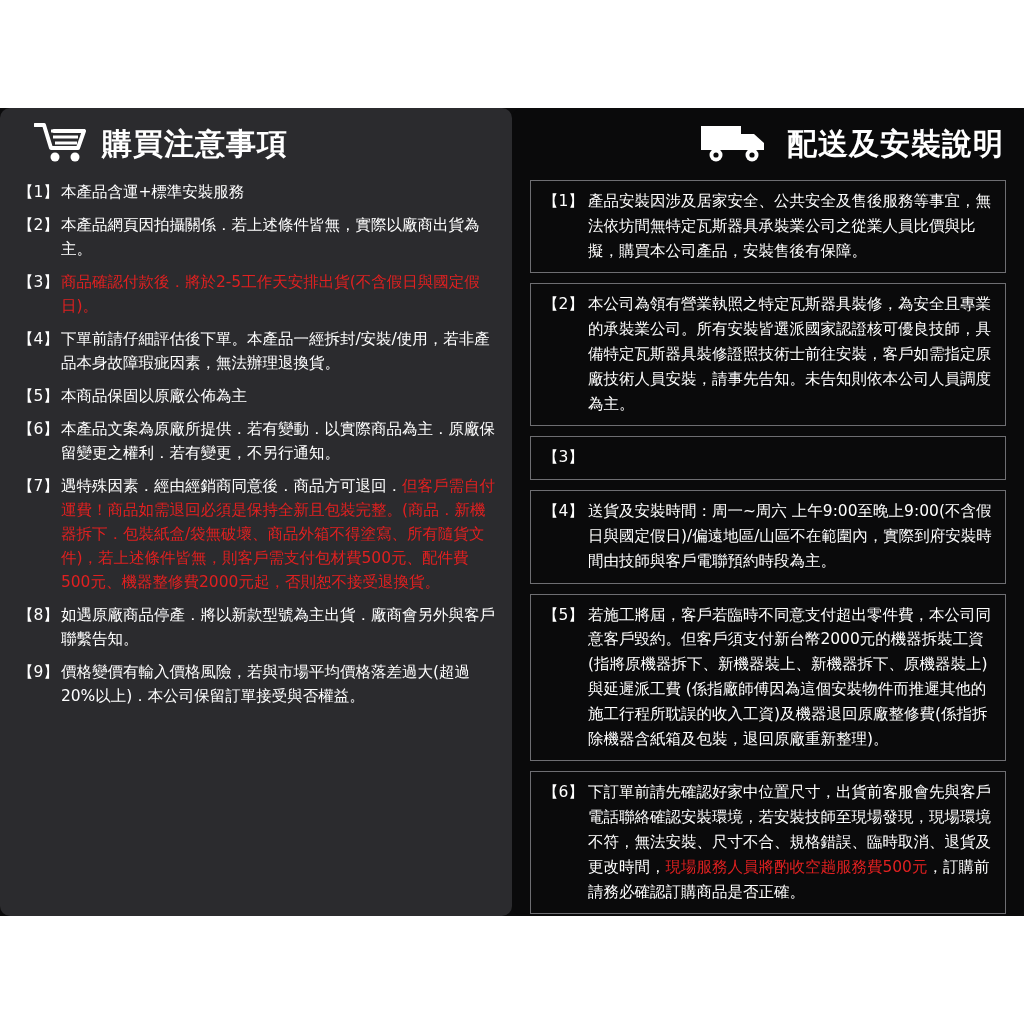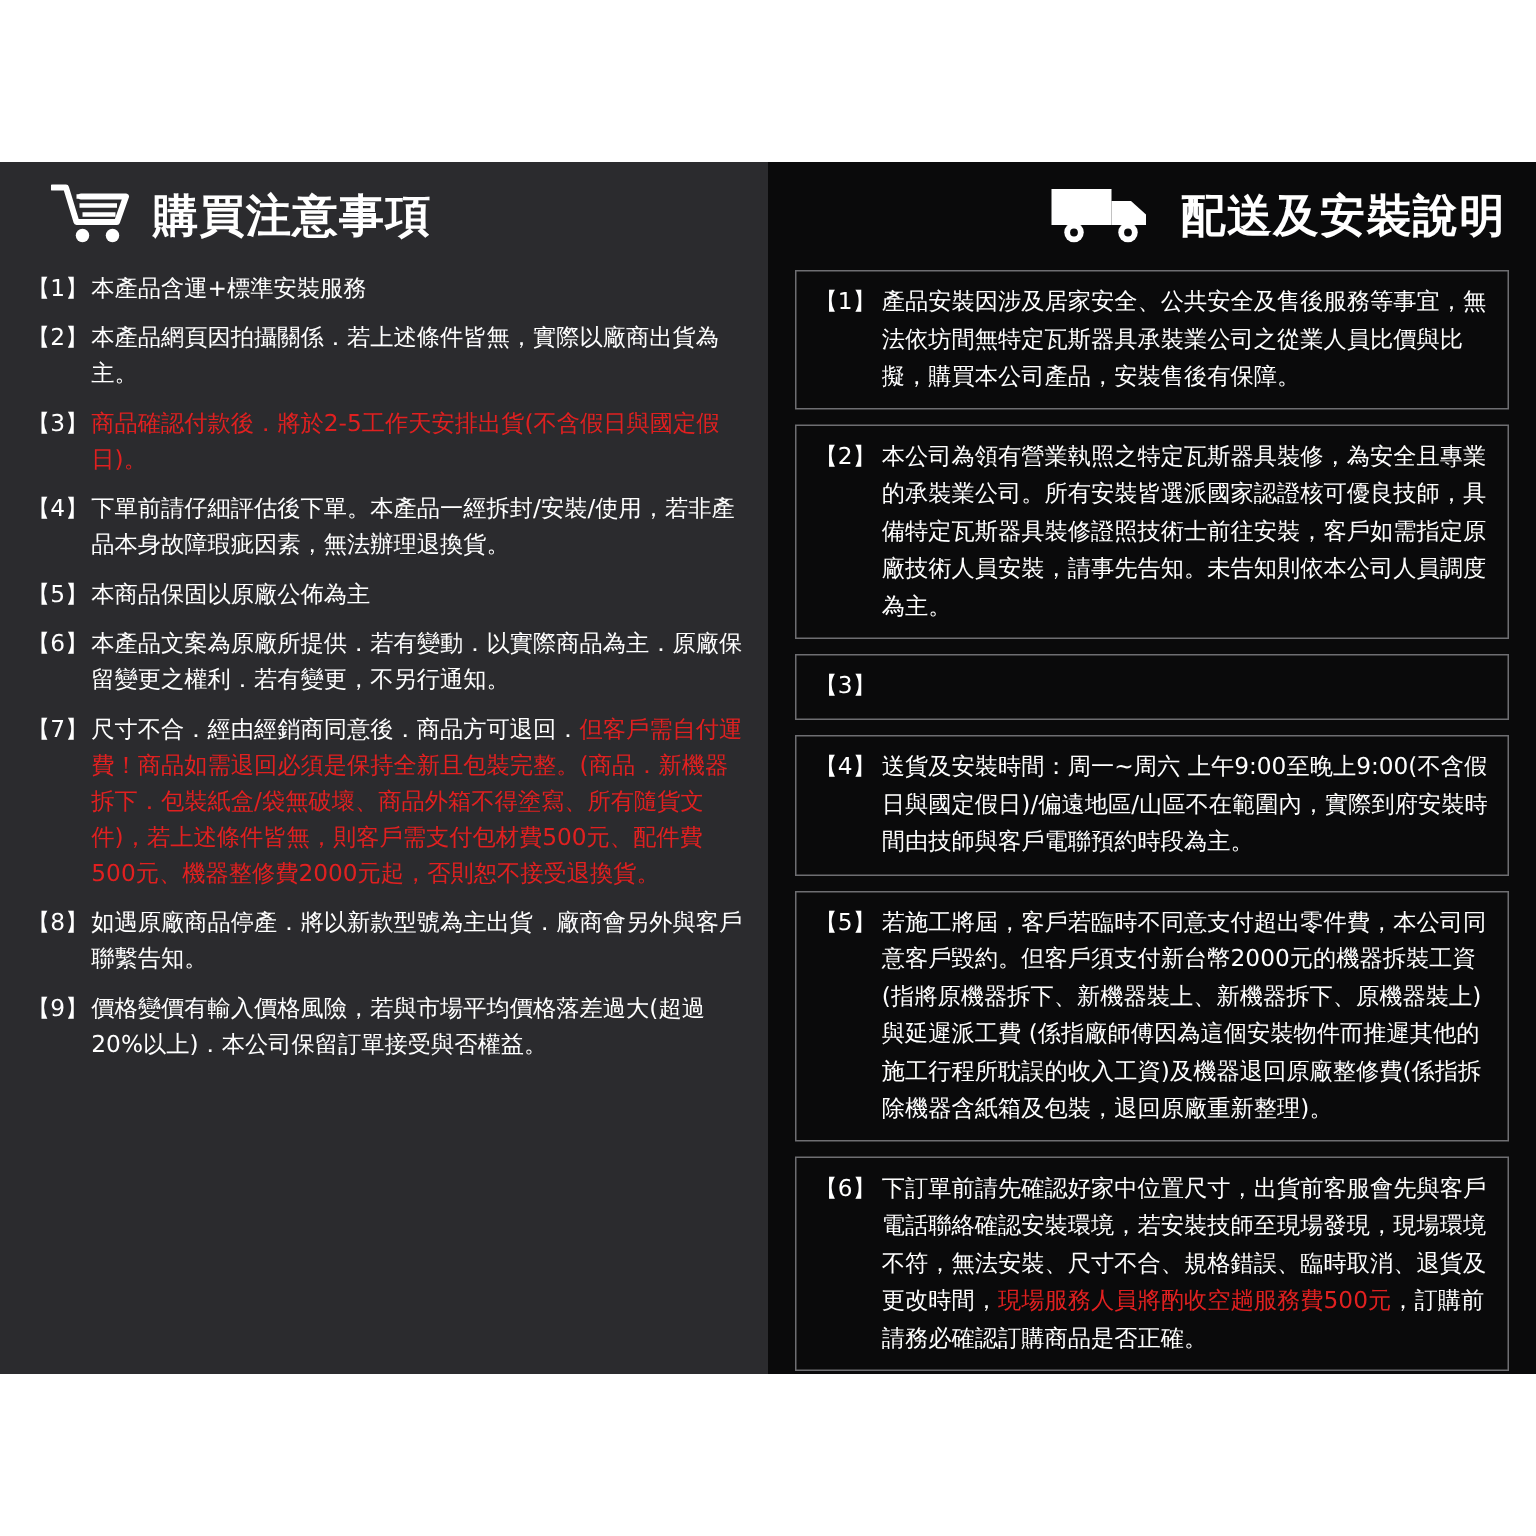"購買注意事項" .col { border-radius: none -> 10px }
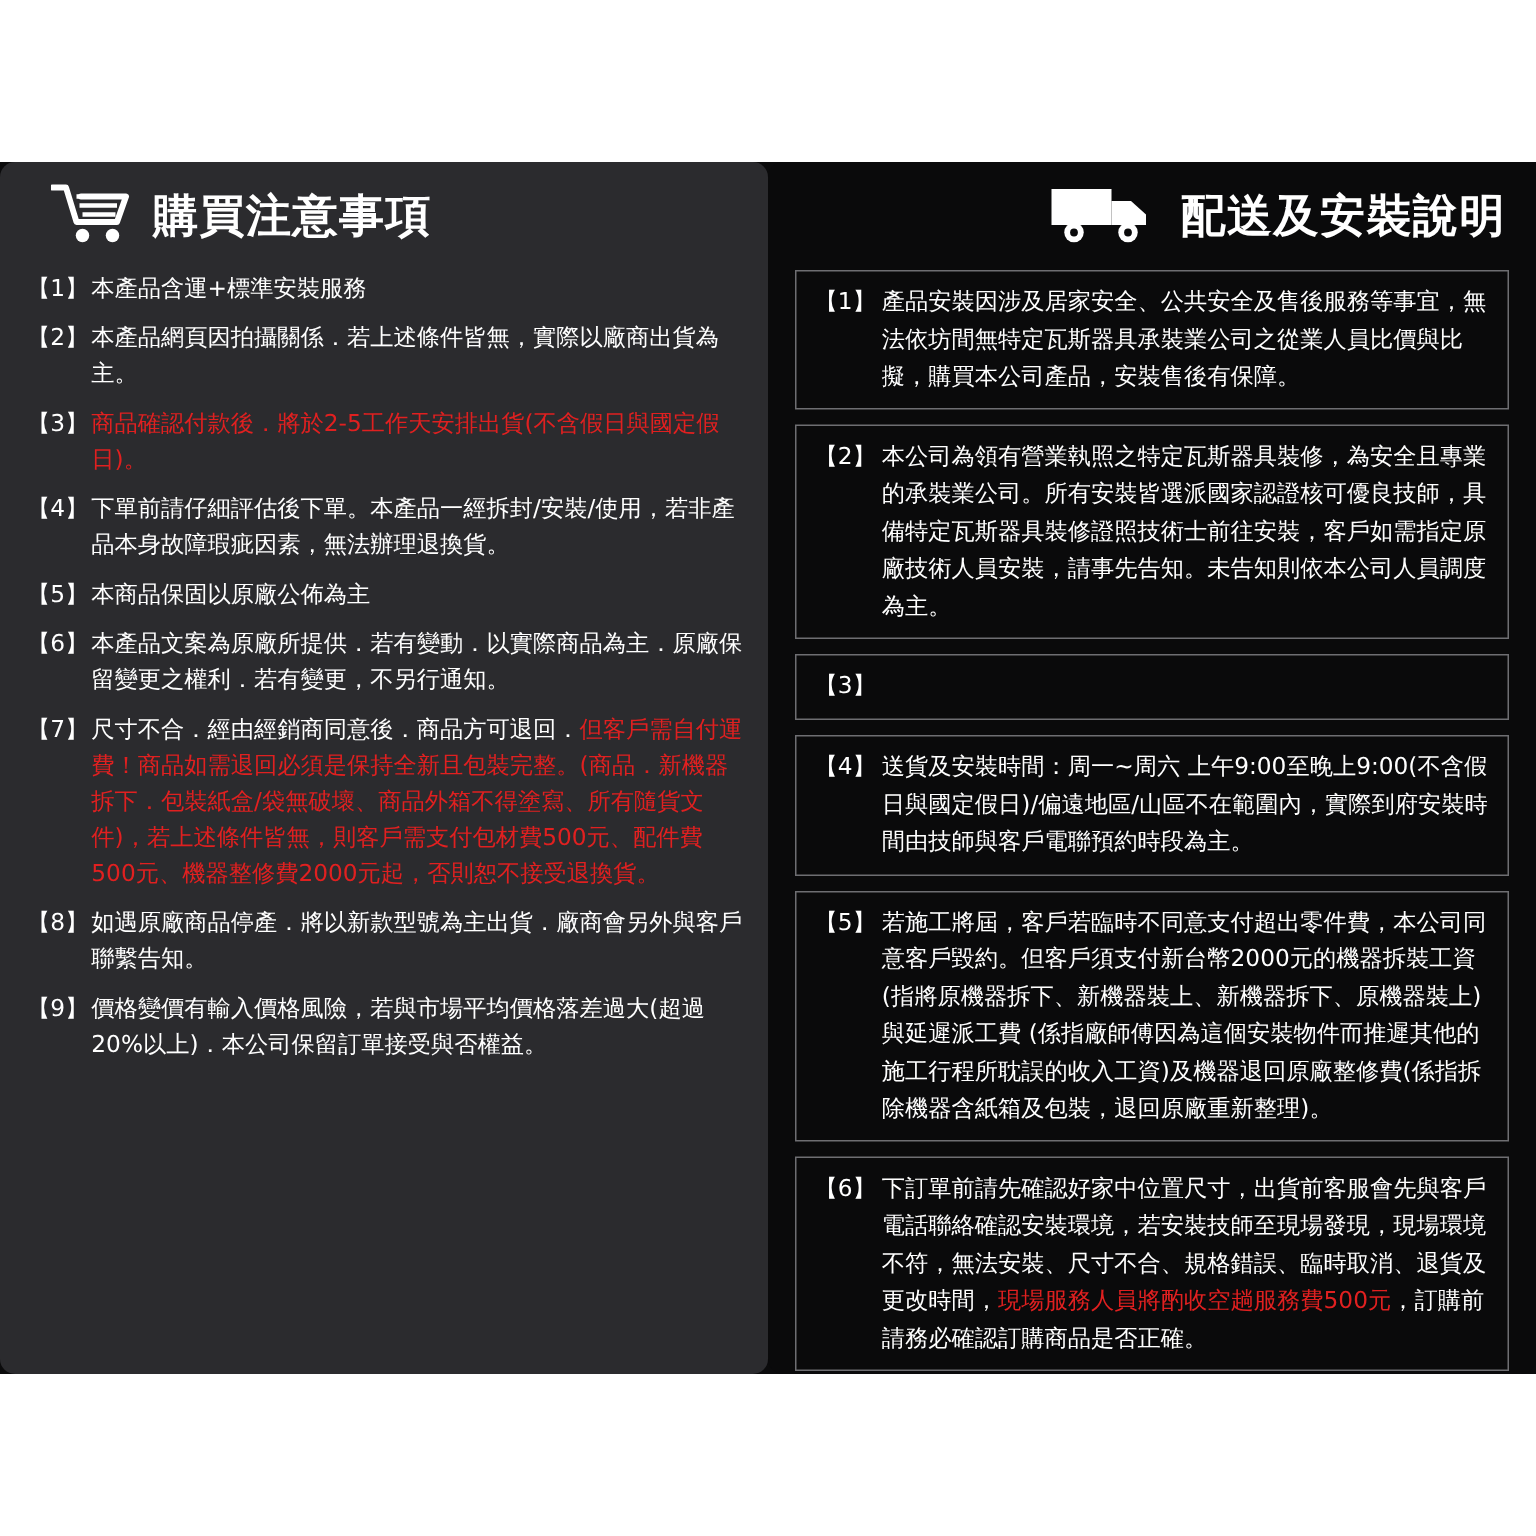"尺寸不合．經由經銷商同意後．商品方可退回．" span.wht { text: 尺寸不合 -> 遇特殊因素 }
